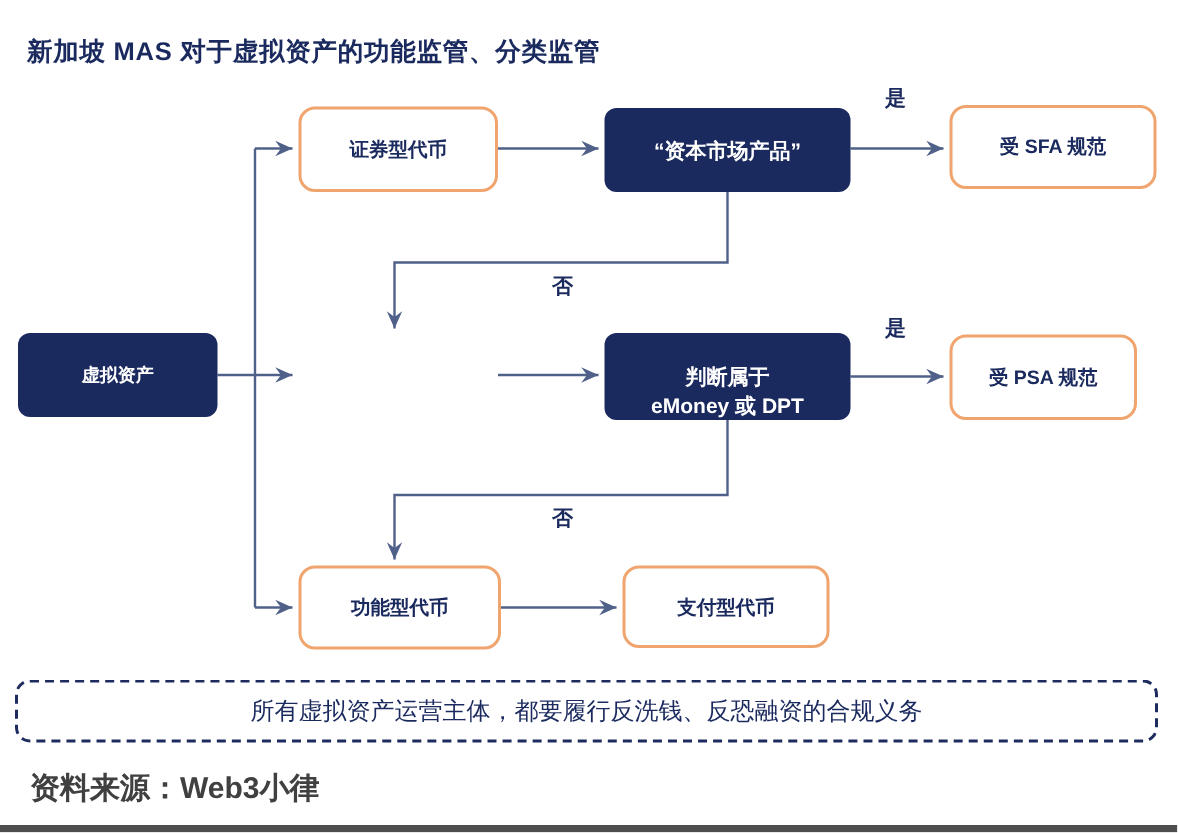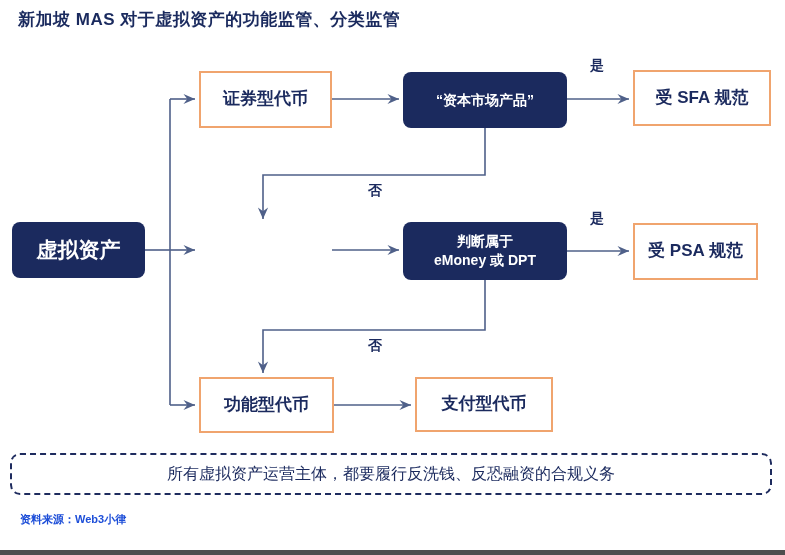"新加坡 MAS 对于虚拟资产的功能监管、分类监管" .title { top: 8px -> 23px }
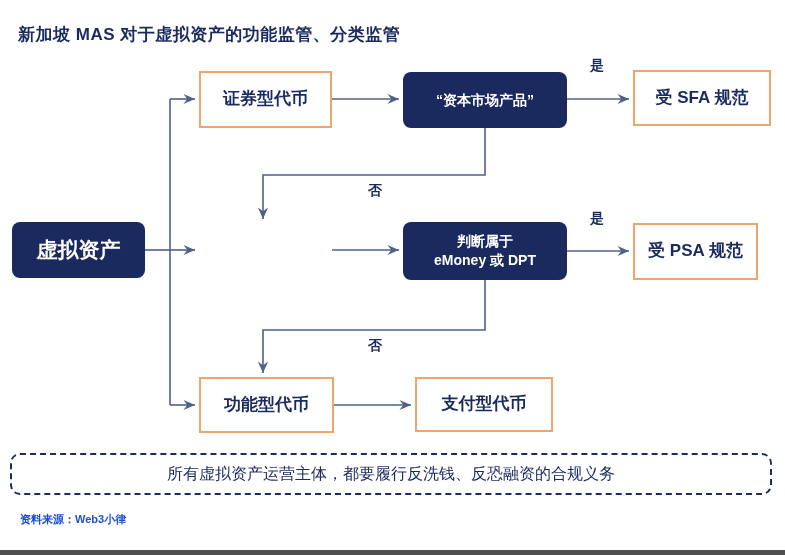"证券型代币" .outline { border-radius: 0 -> 11px; font-size: 17px -> 13px }
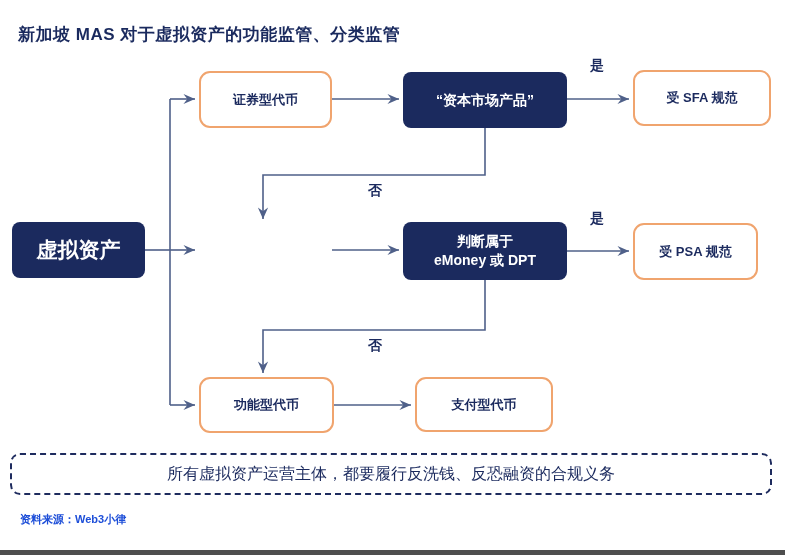"虚拟资产" div.node { font-size: 21px -> 12px }
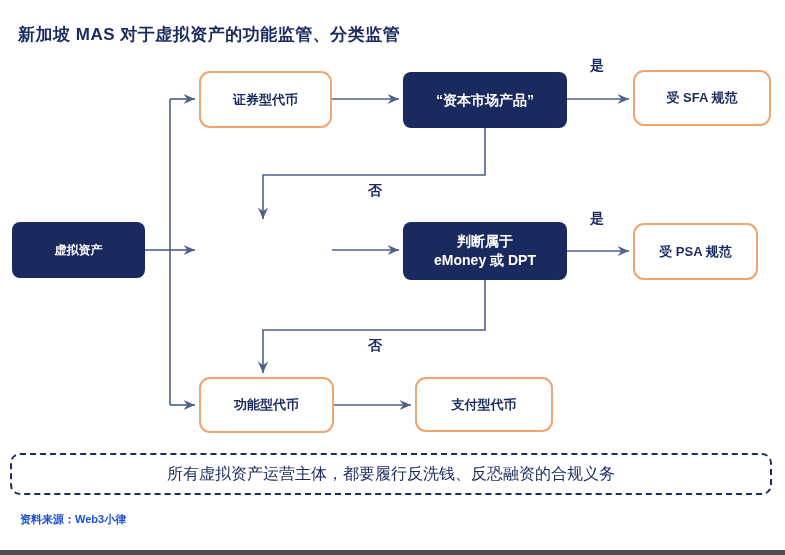"判断属于" div.node { align-items: none -> flex-end }
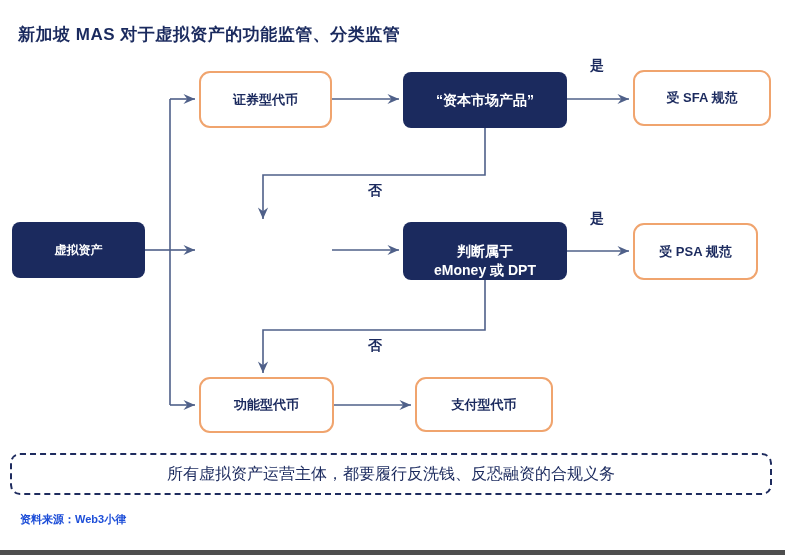"资料来源：Web3小律" .source { color: #1d4ed8 -> #404040; font-size: 11px -> 20px }
